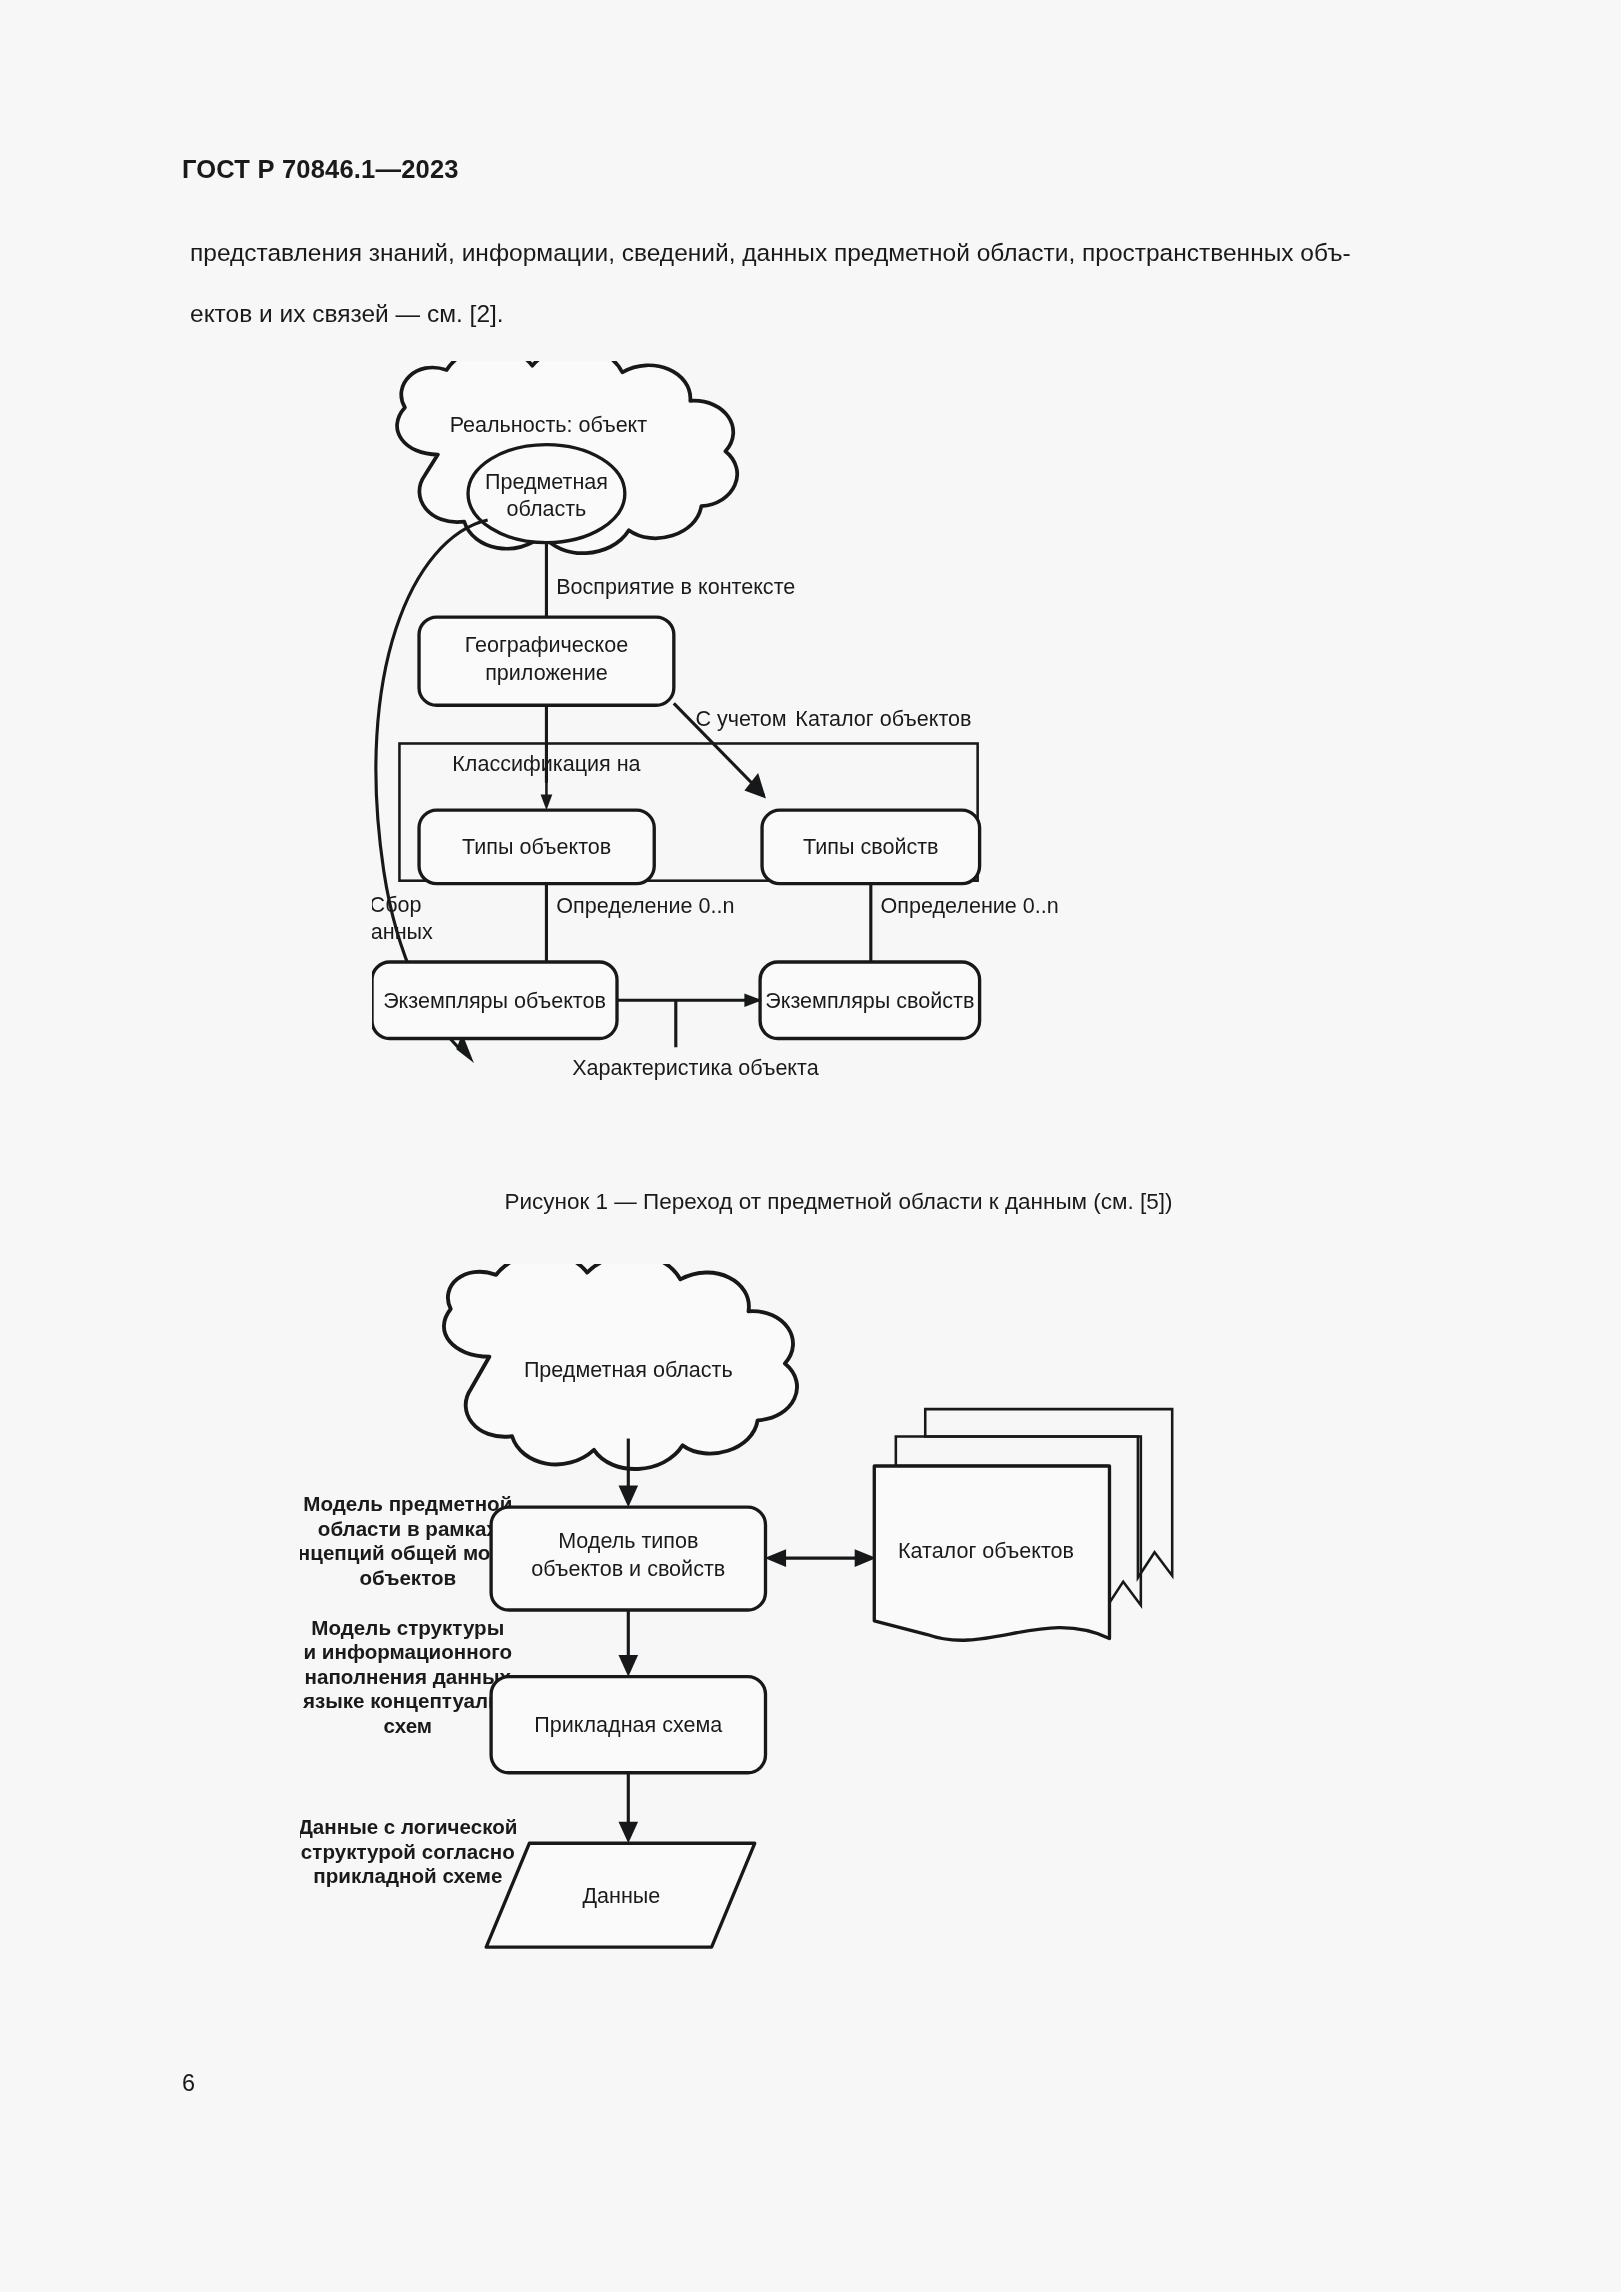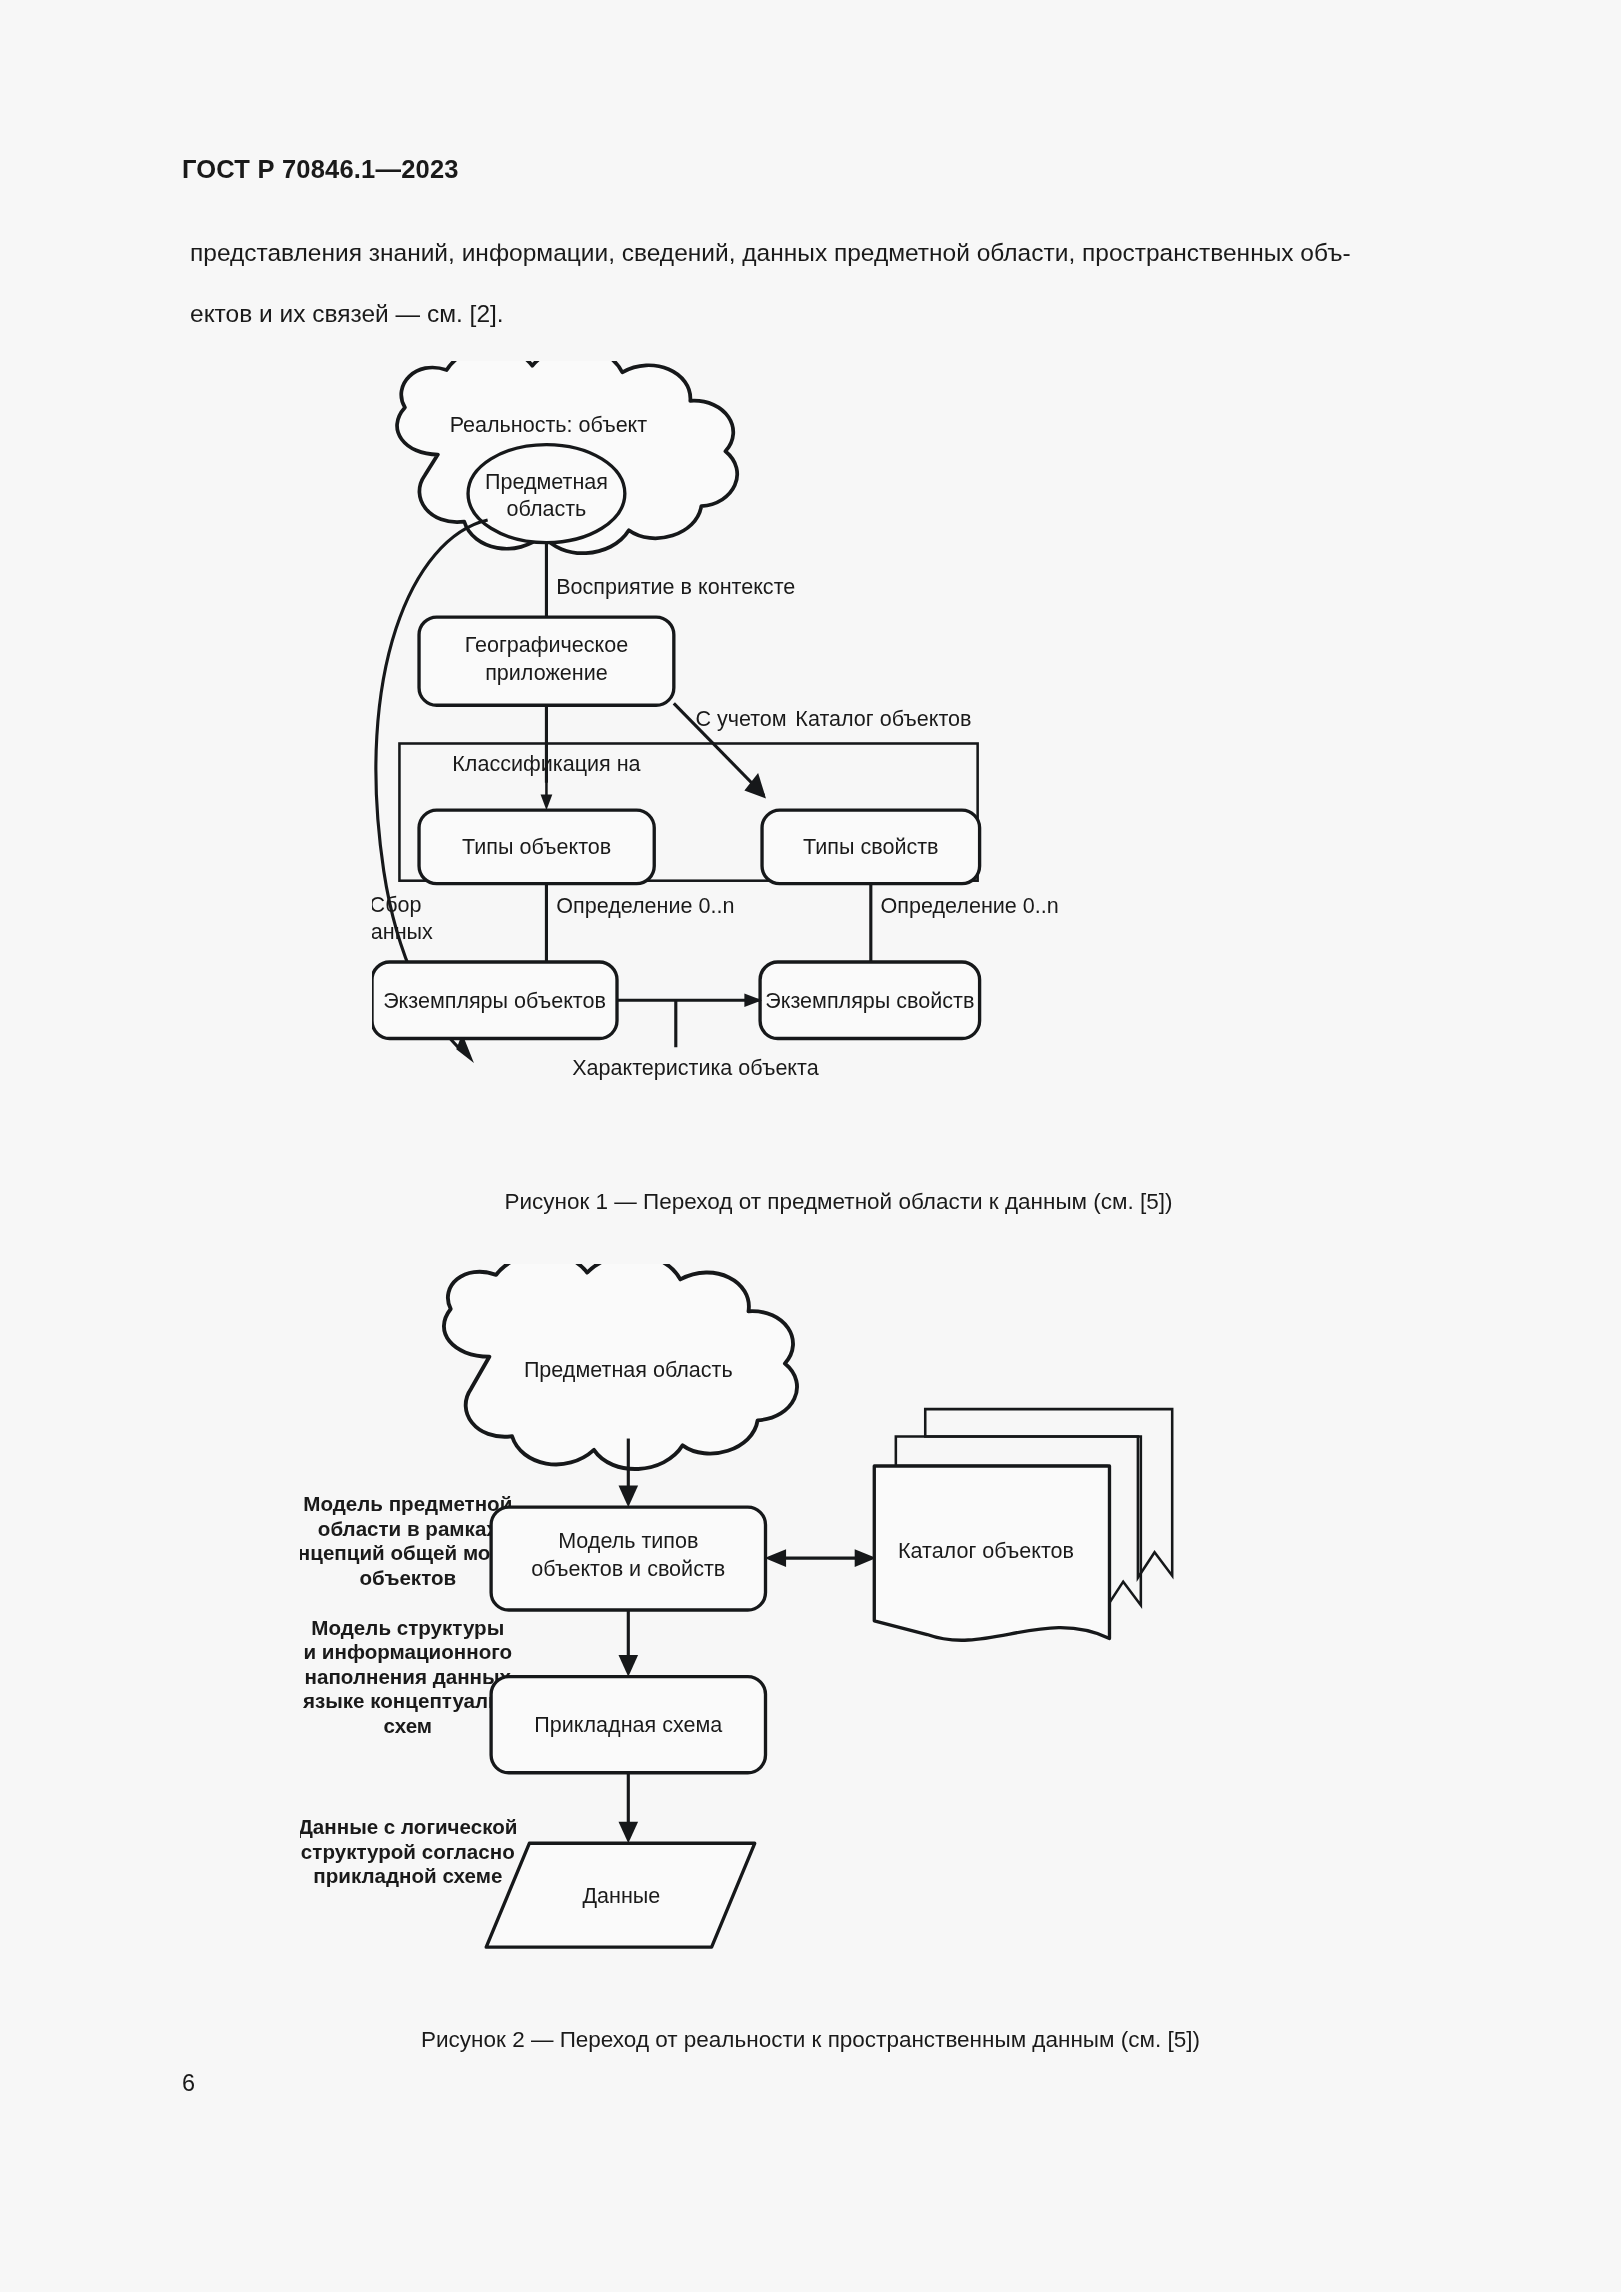"Рисунок 2 — Переход от" div.fig-caption { html: <div>Рисунок 2 — Переход от реальности к пространственным данным (см. [5])</div> -> none }
